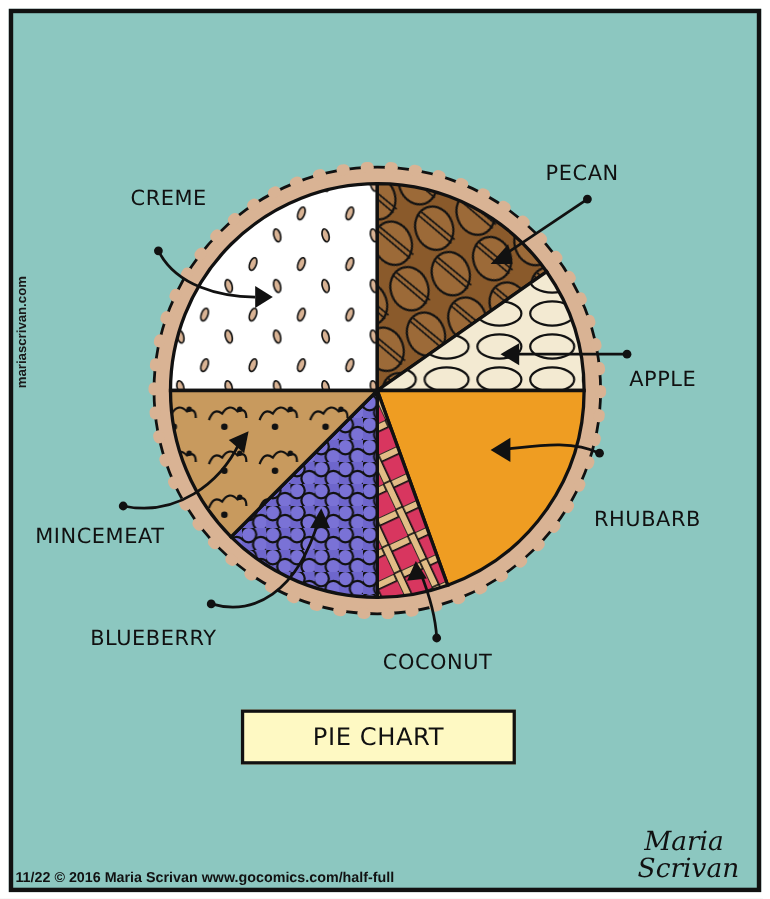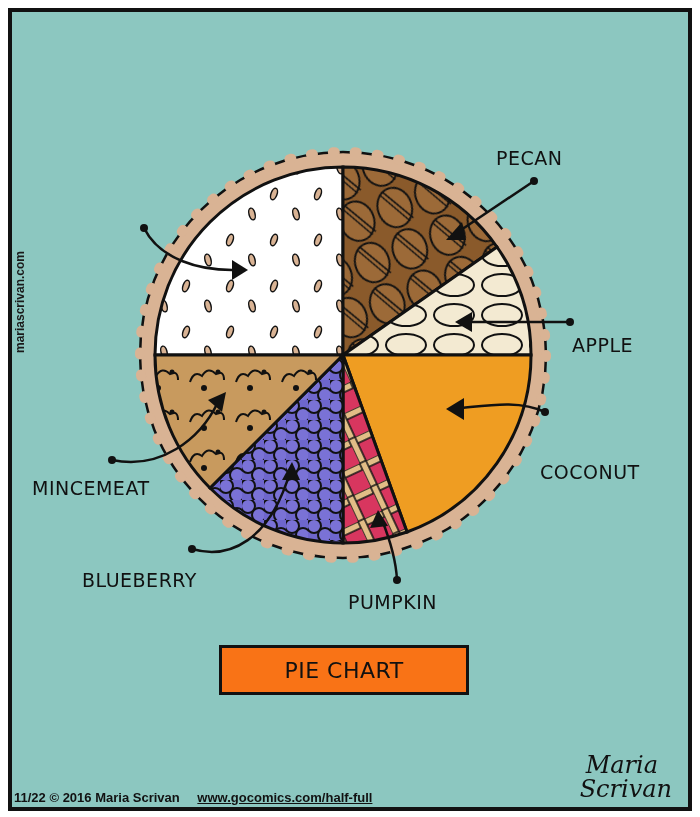"CREME" div { html: none -> <div>CREME</div> }
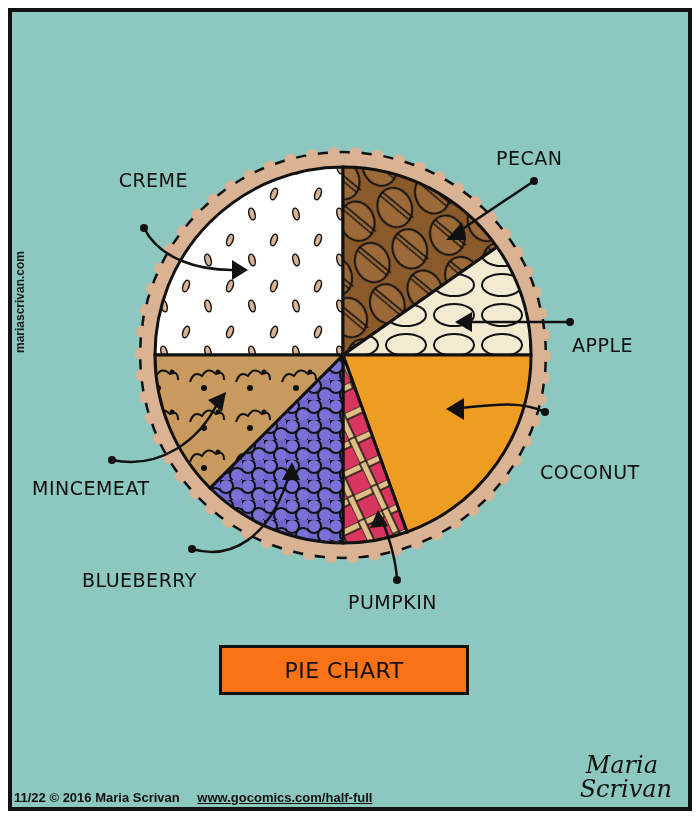"COCONUT" div.lbl { text: COCONUT -> RHUBARB }
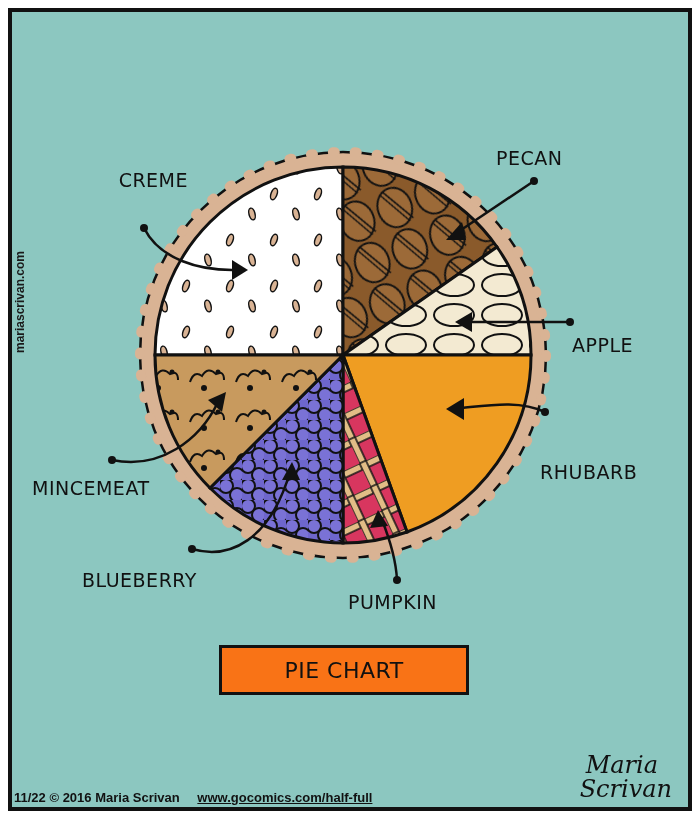"PUMPKIN" div.lbl { text: PUMPKIN -> COCONUT }
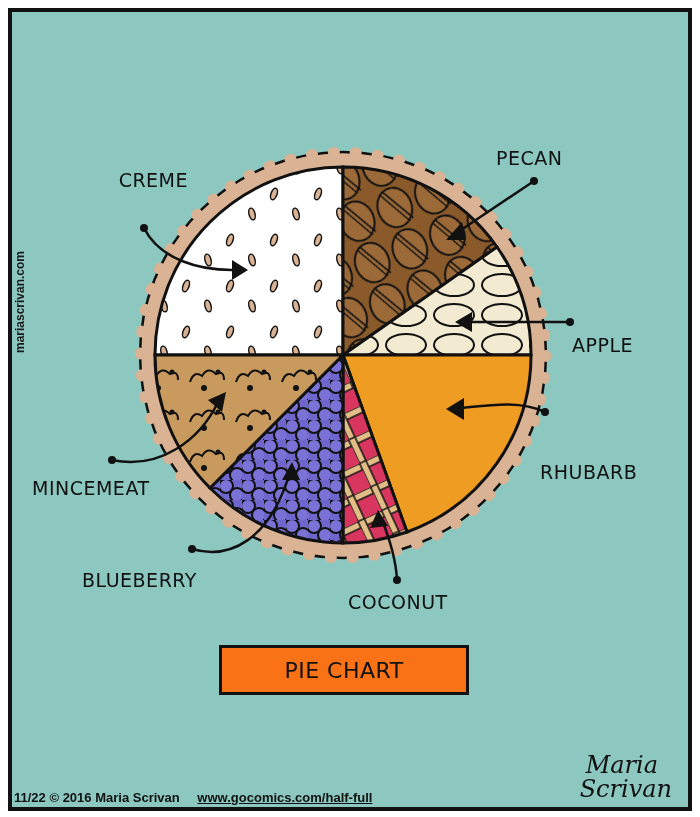"PIE CHART" .title-box { background: #f97316 -> #fef9c3 }
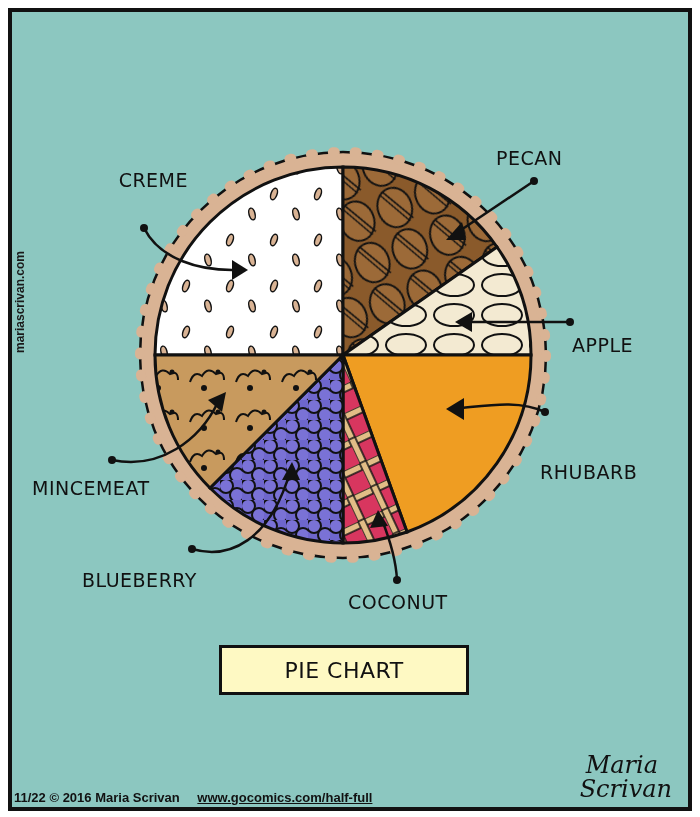"www.gocomics.com/half-full" .footer .url { margin-left: 14px -> none; text-decoration: underline -> none }
